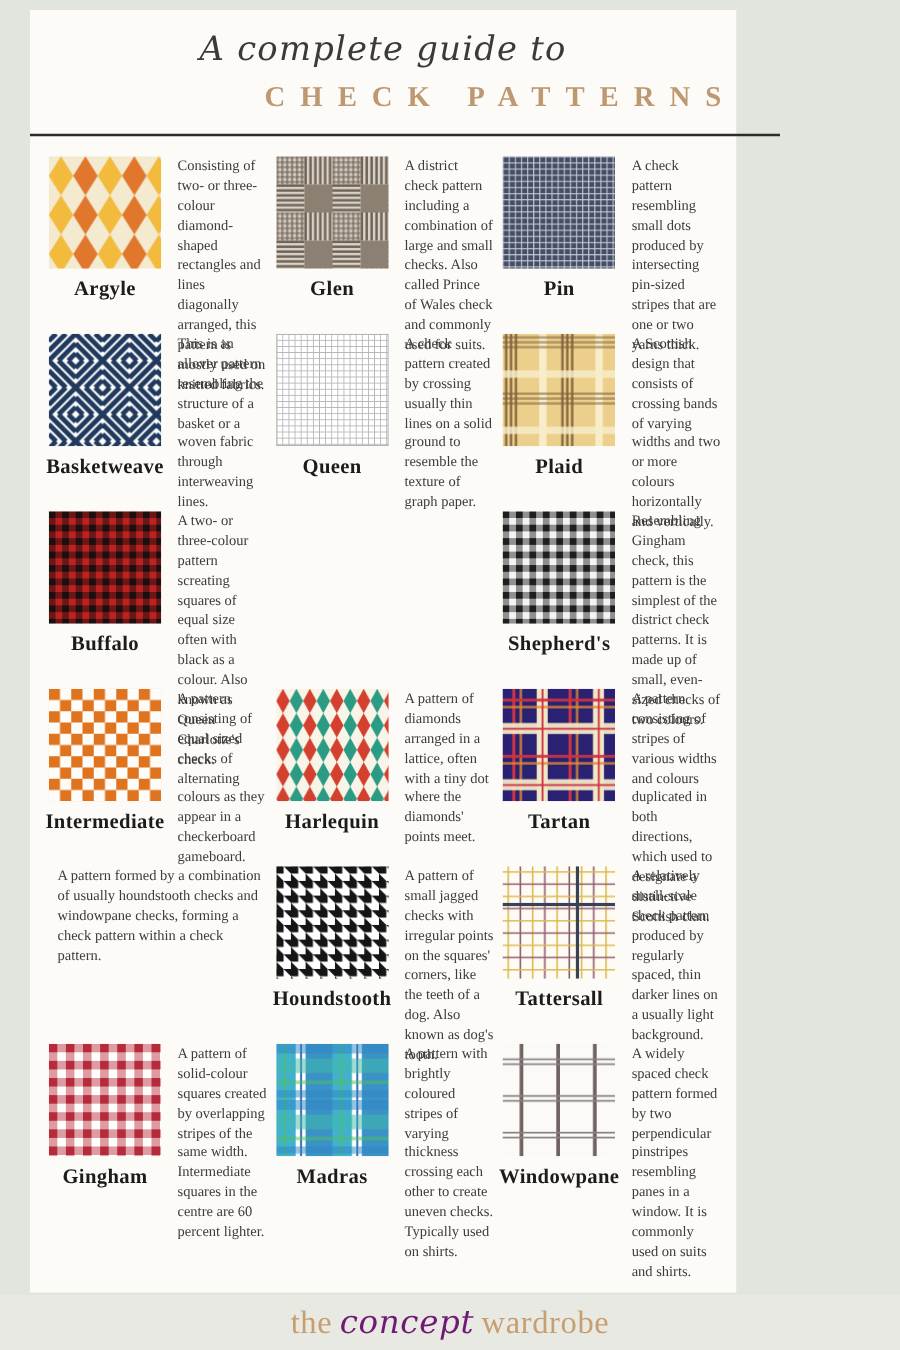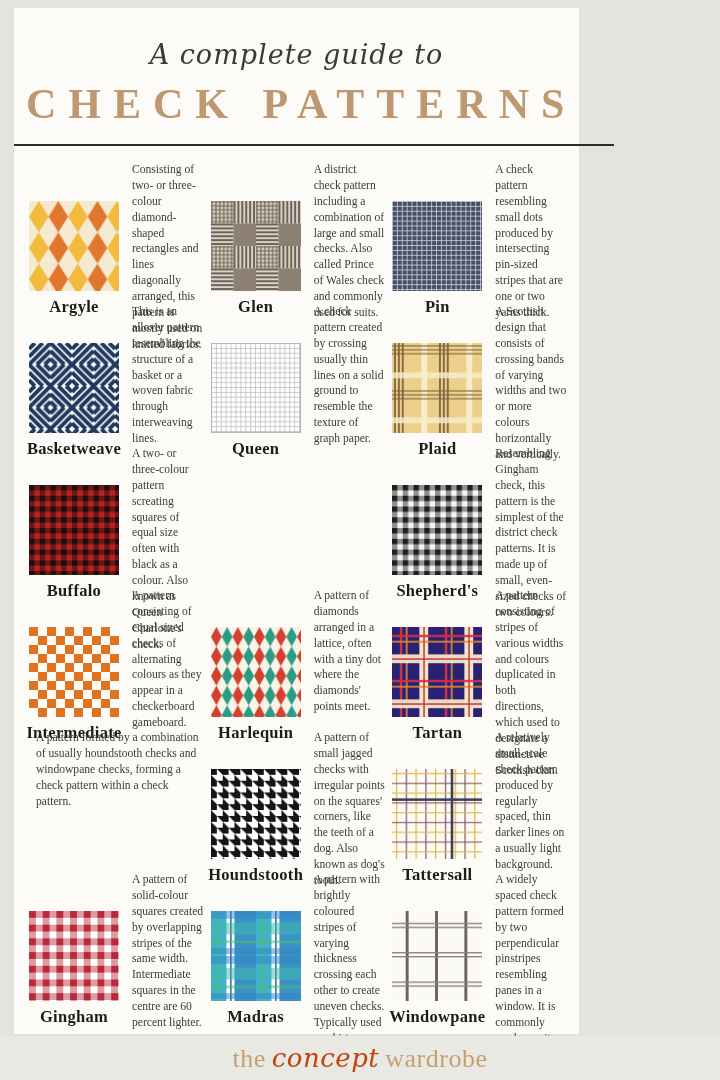"A complete guide to" .card { left: 14px -> 24px; padding-top: 31px -> 16px }
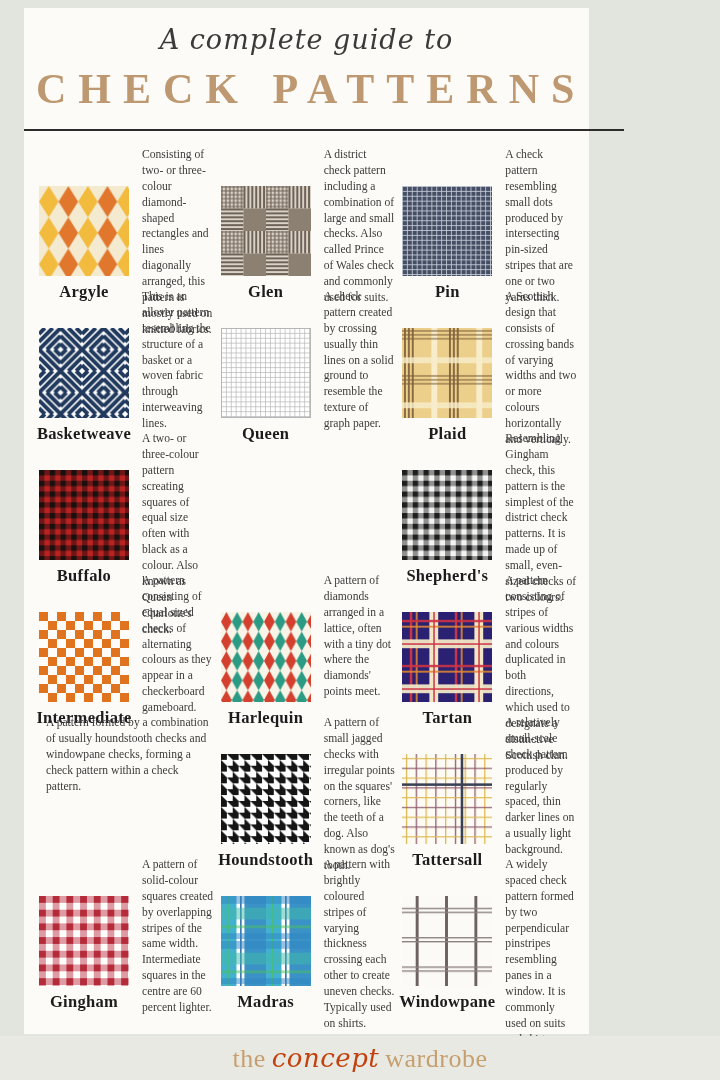"CHECK PATTERNS" .title { font-size: 42px -> 23px; text-align: left -> right }
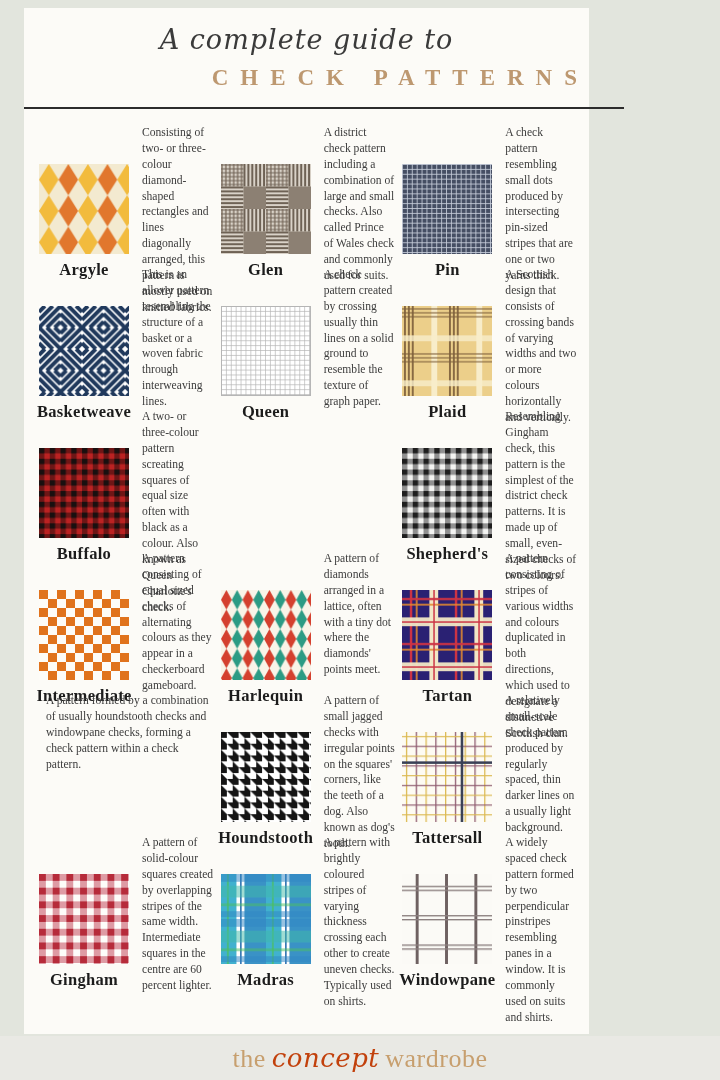"Argyle" .swcol { margin-top: 39px -> none }
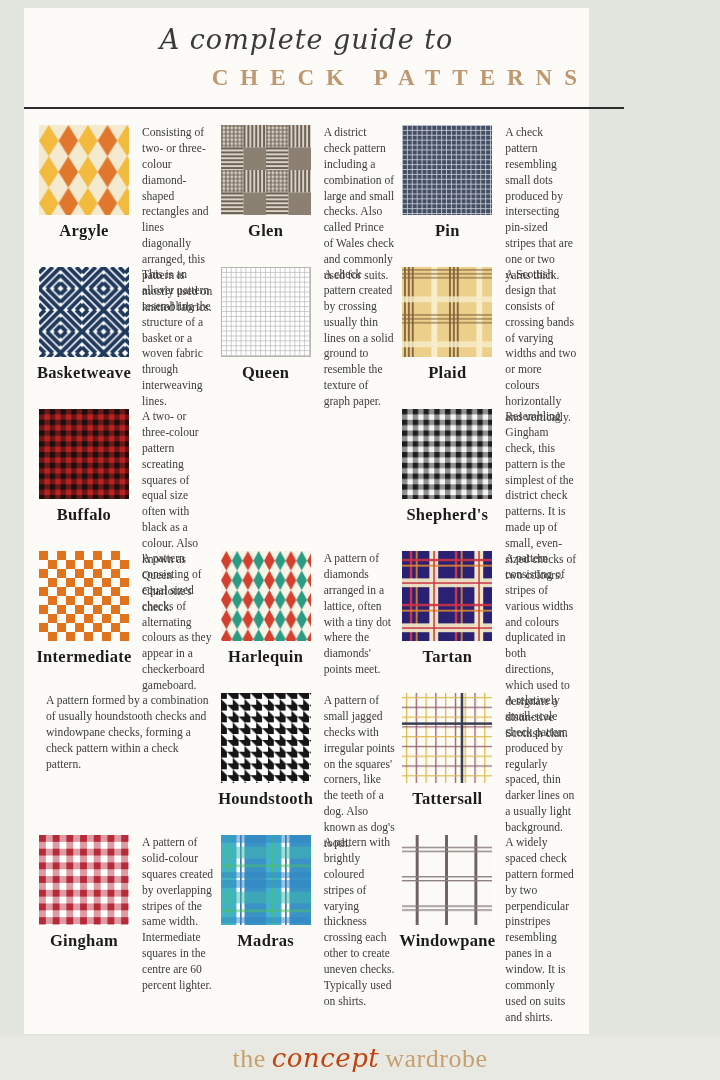"concept" .brand .script { color: #c2410c -> #701a75 }
